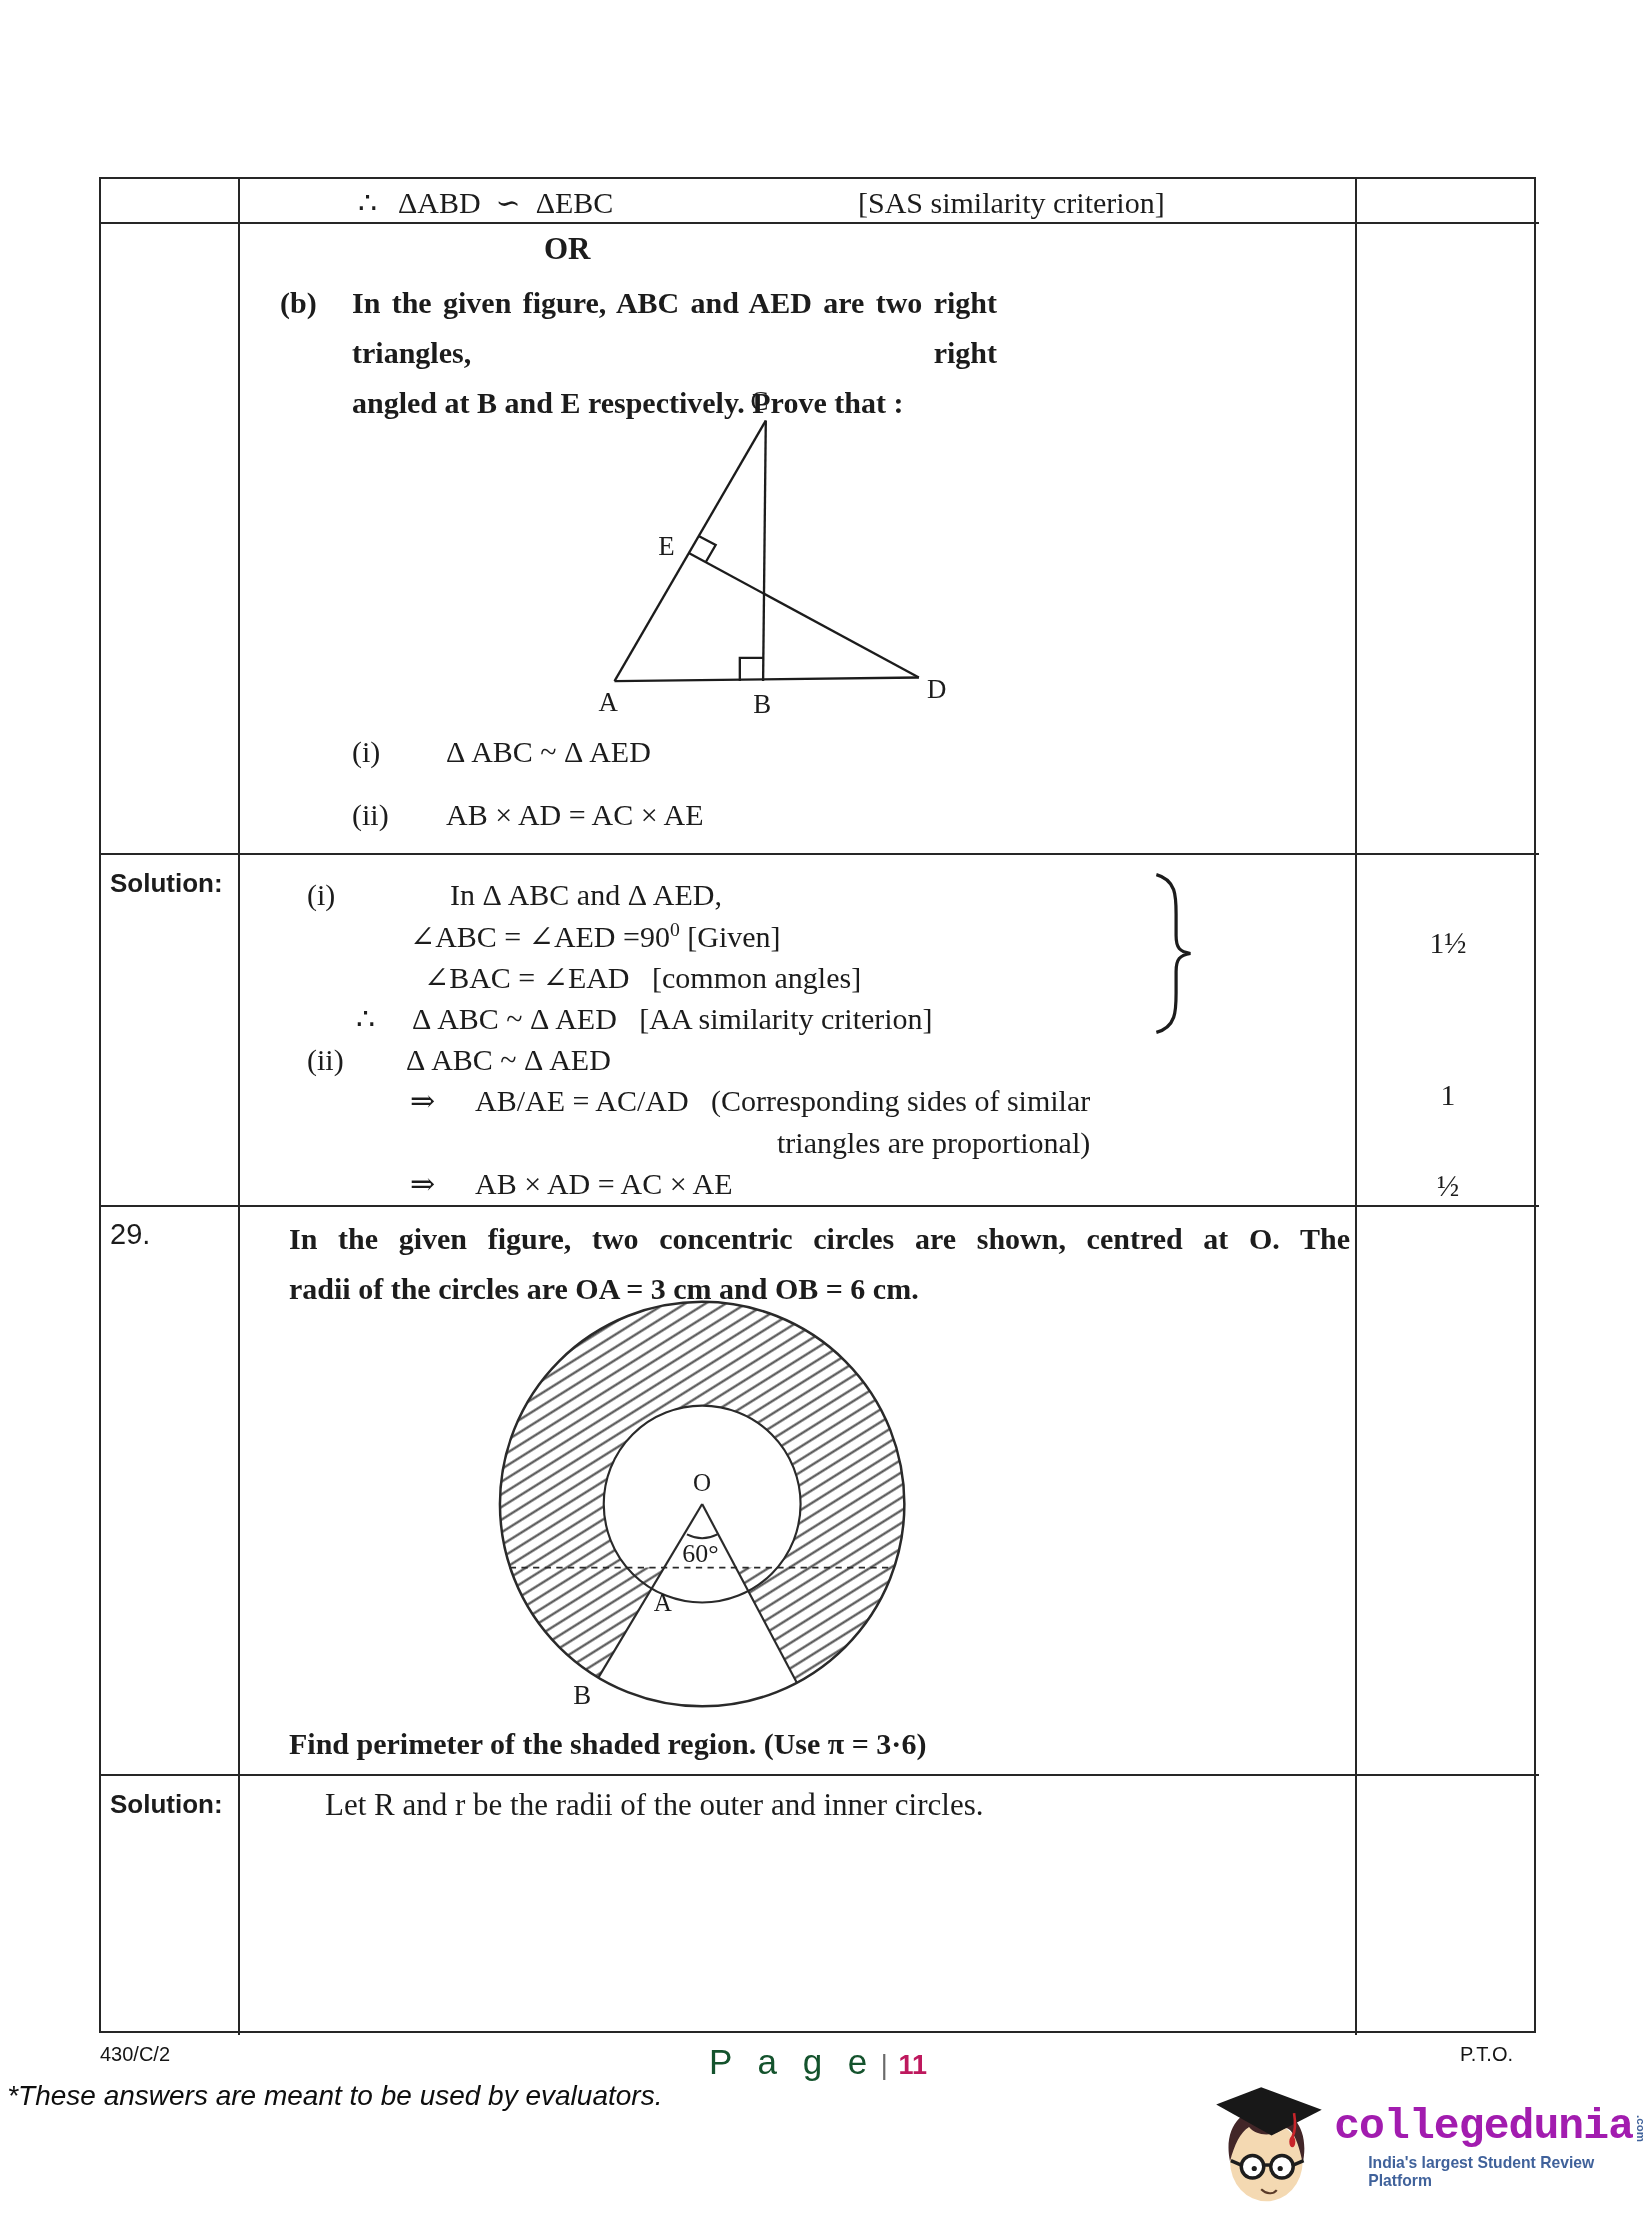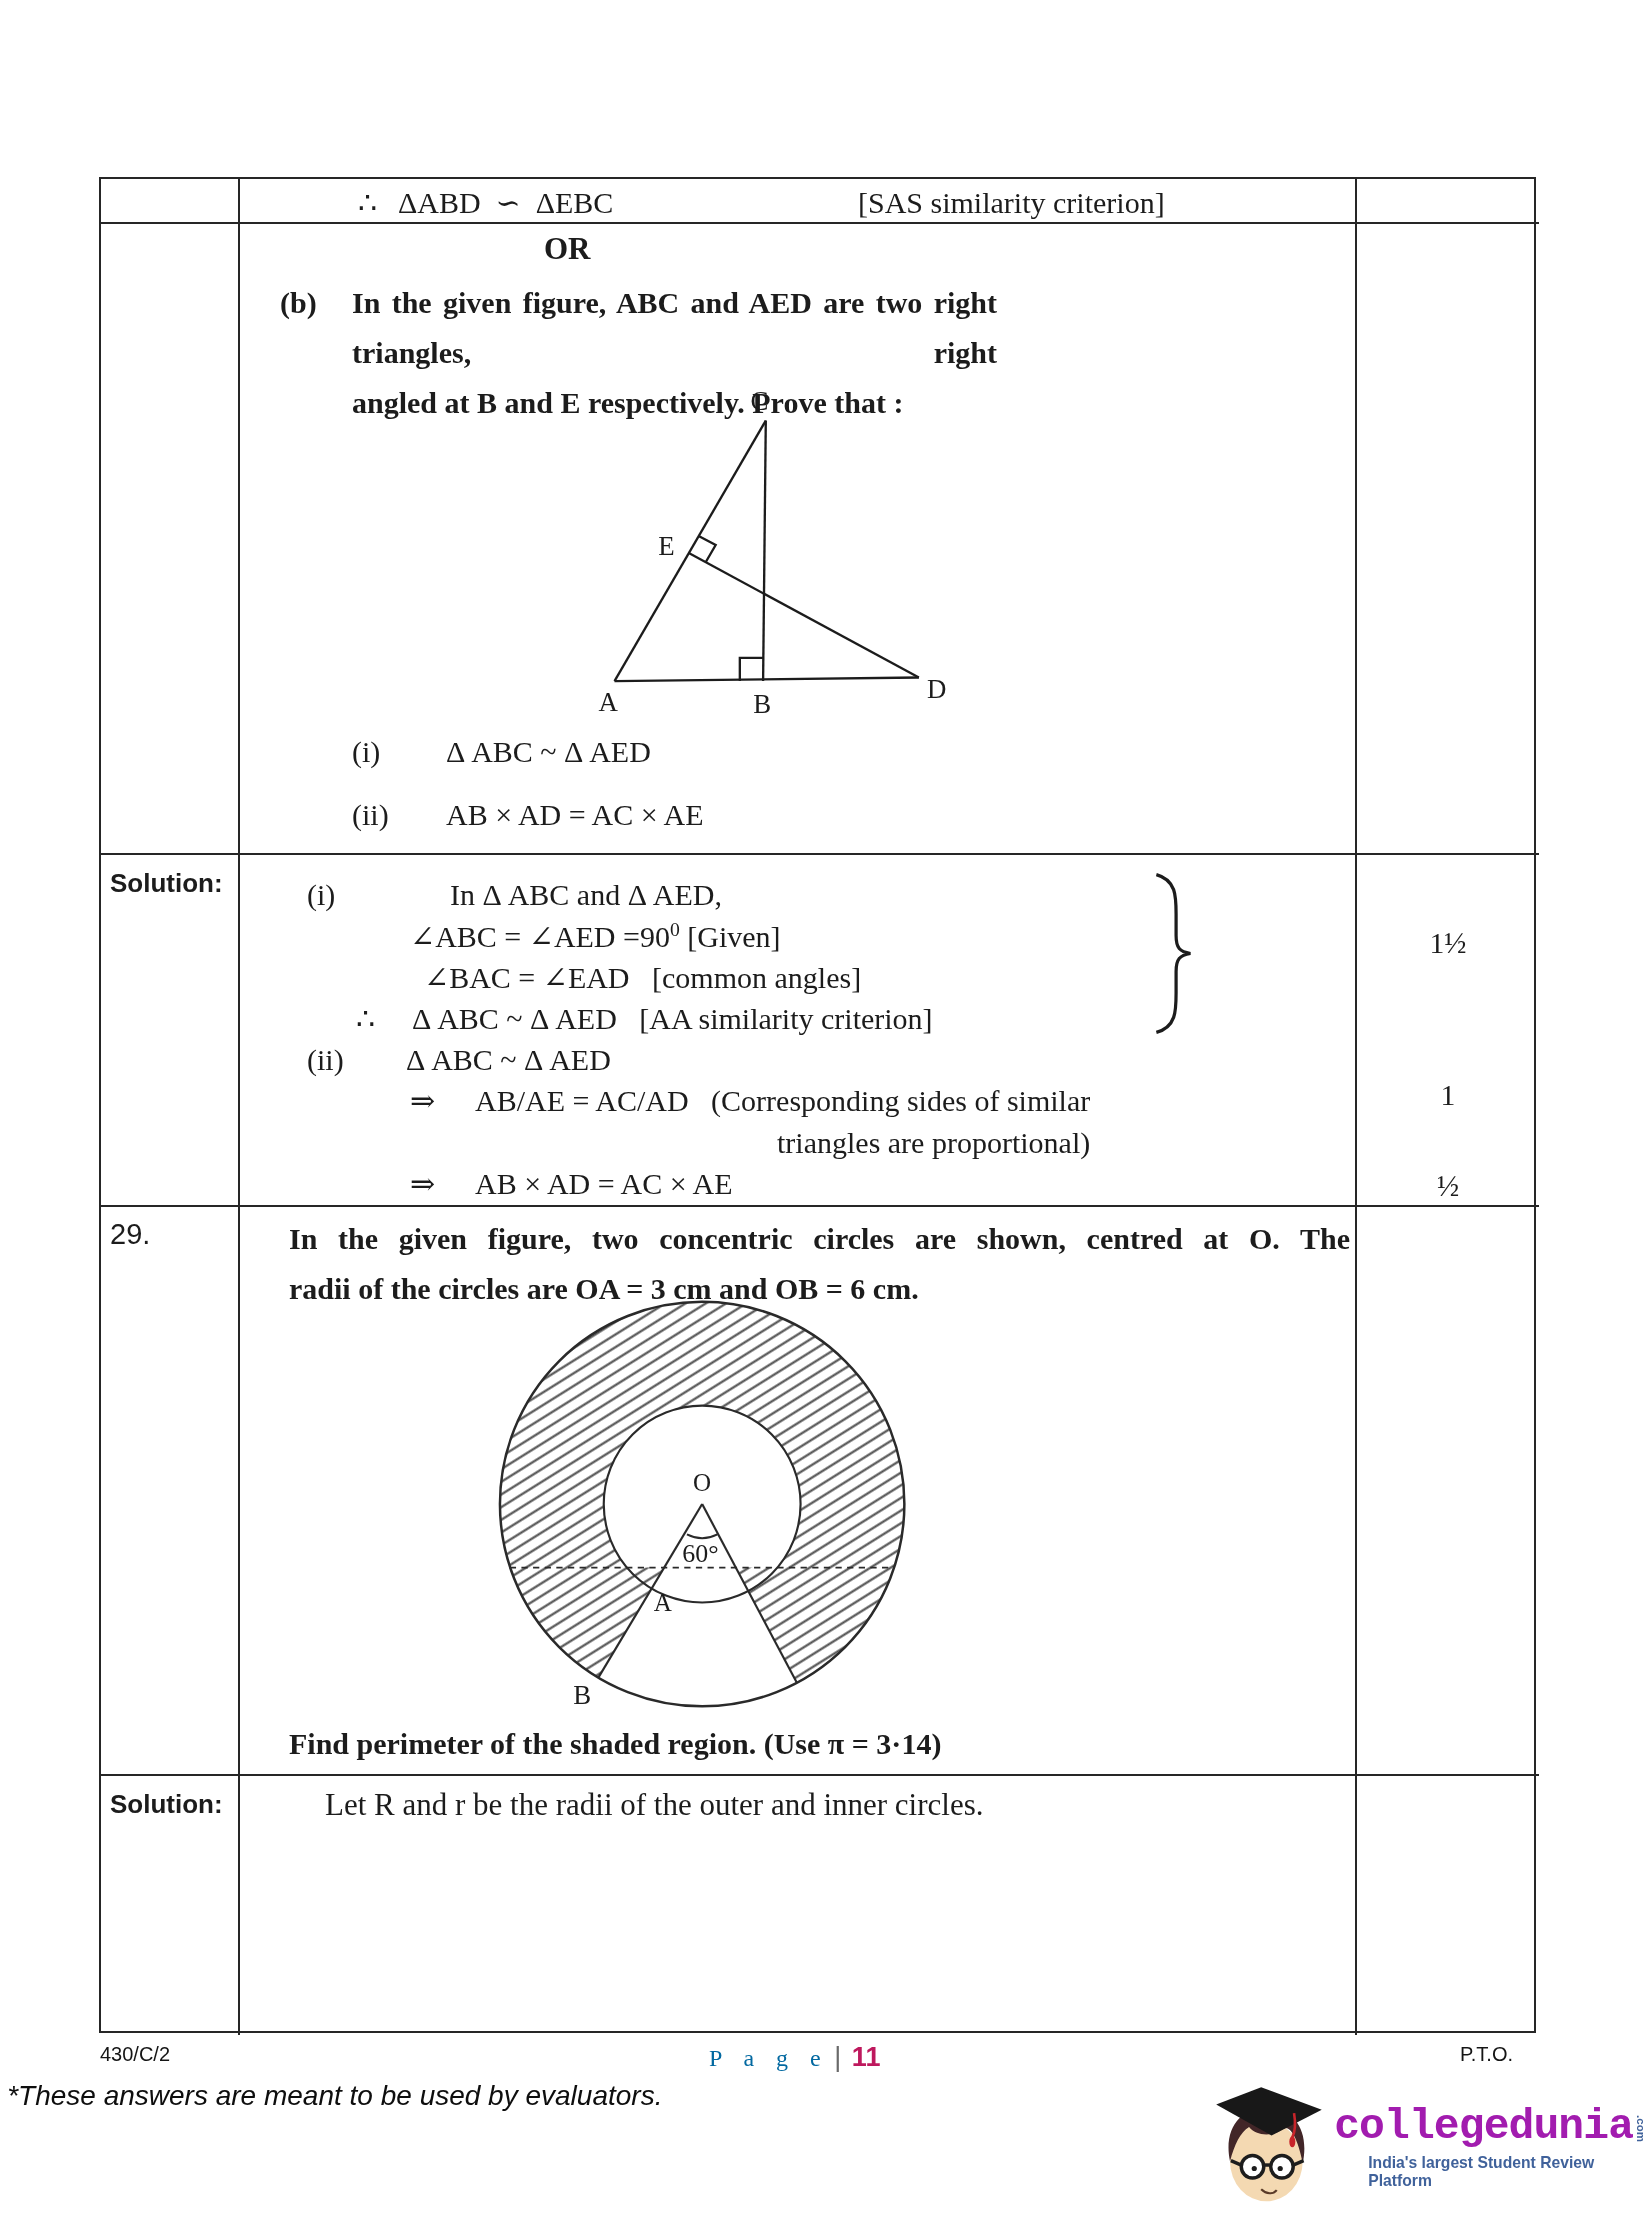"Find perimeter of the shaded" div.abs { text: 14 -> 6 }
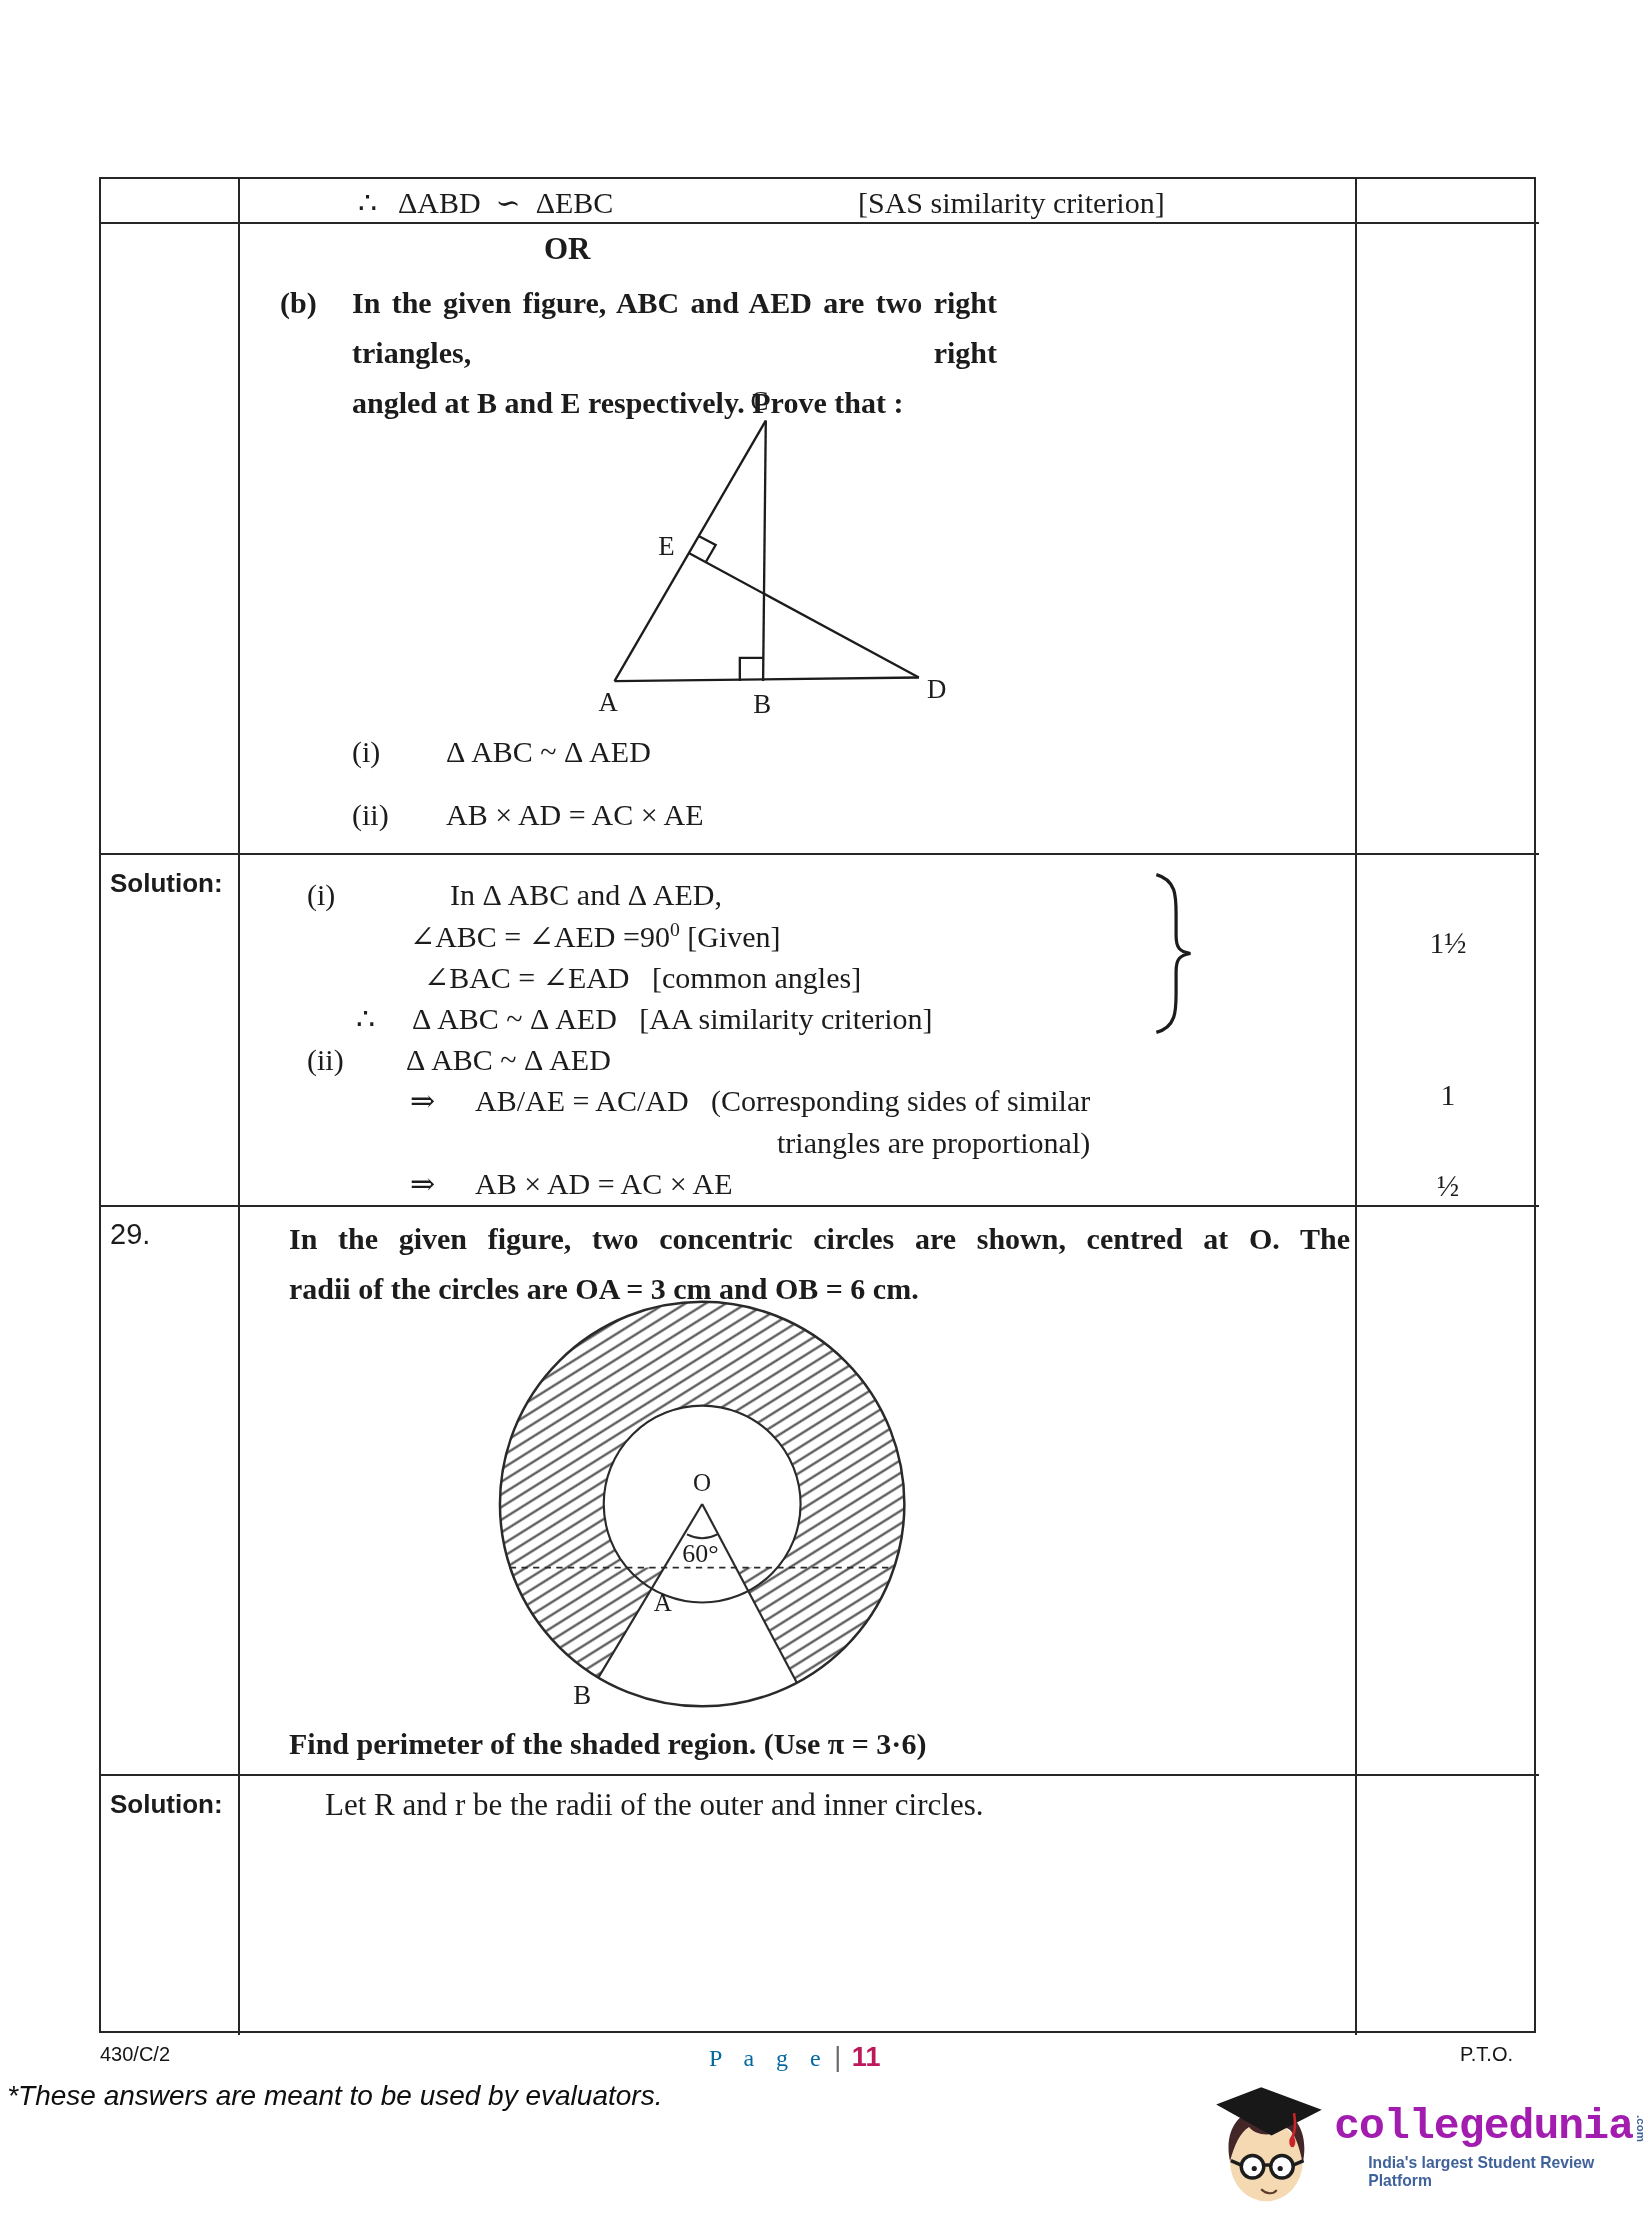"P a g e" .pageno .pg { color: #0369a1 -> #14532d; font-family: Liberation Serif, serif -> none; font-size: 24px -> 35px }
